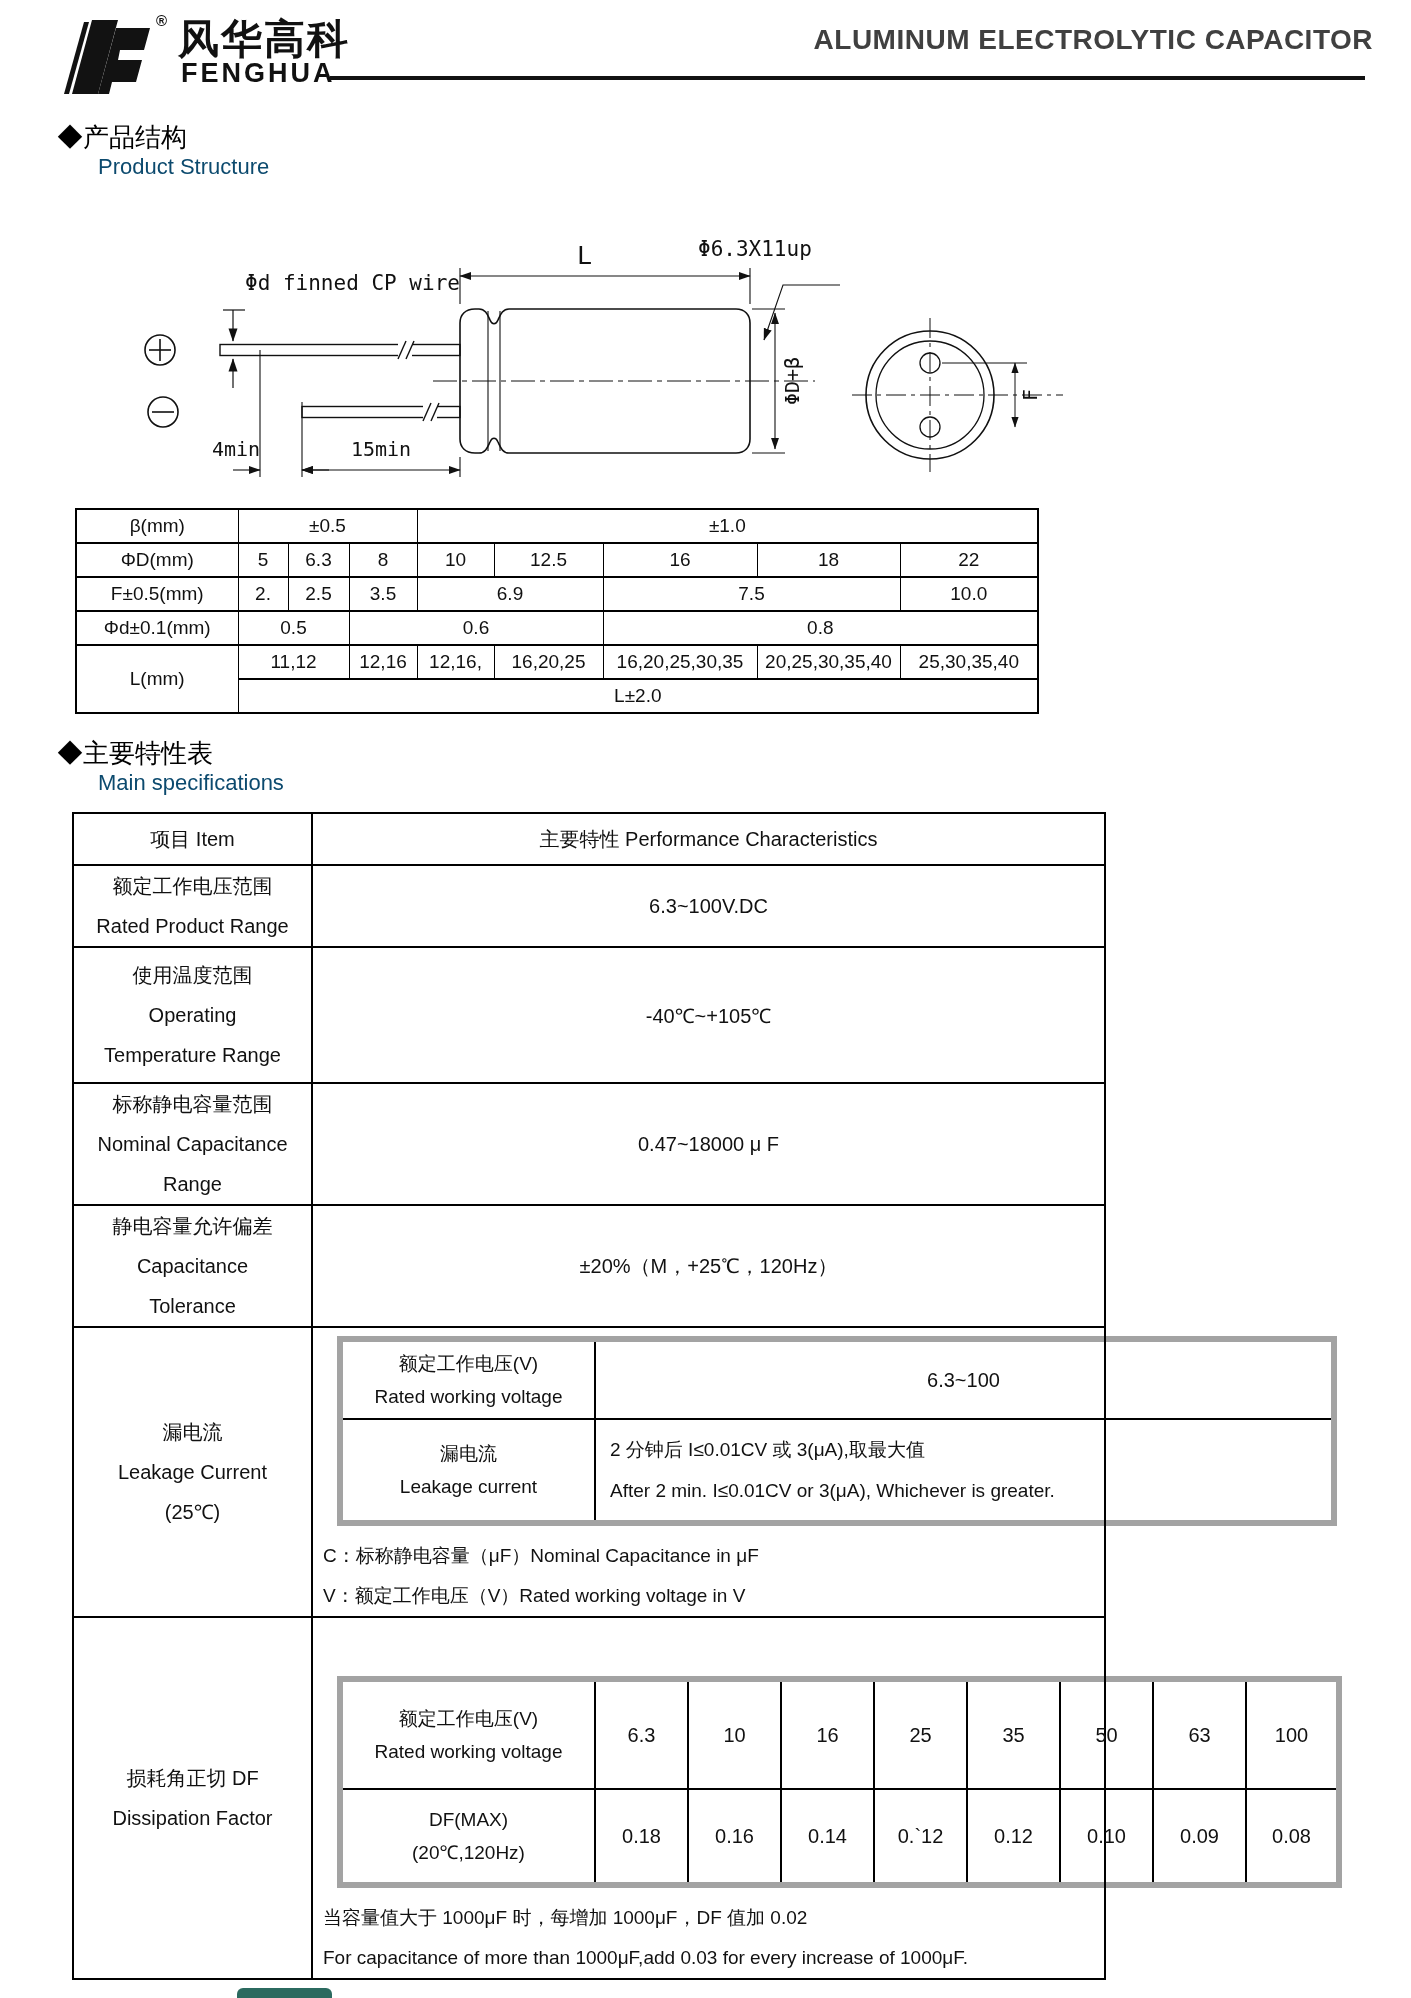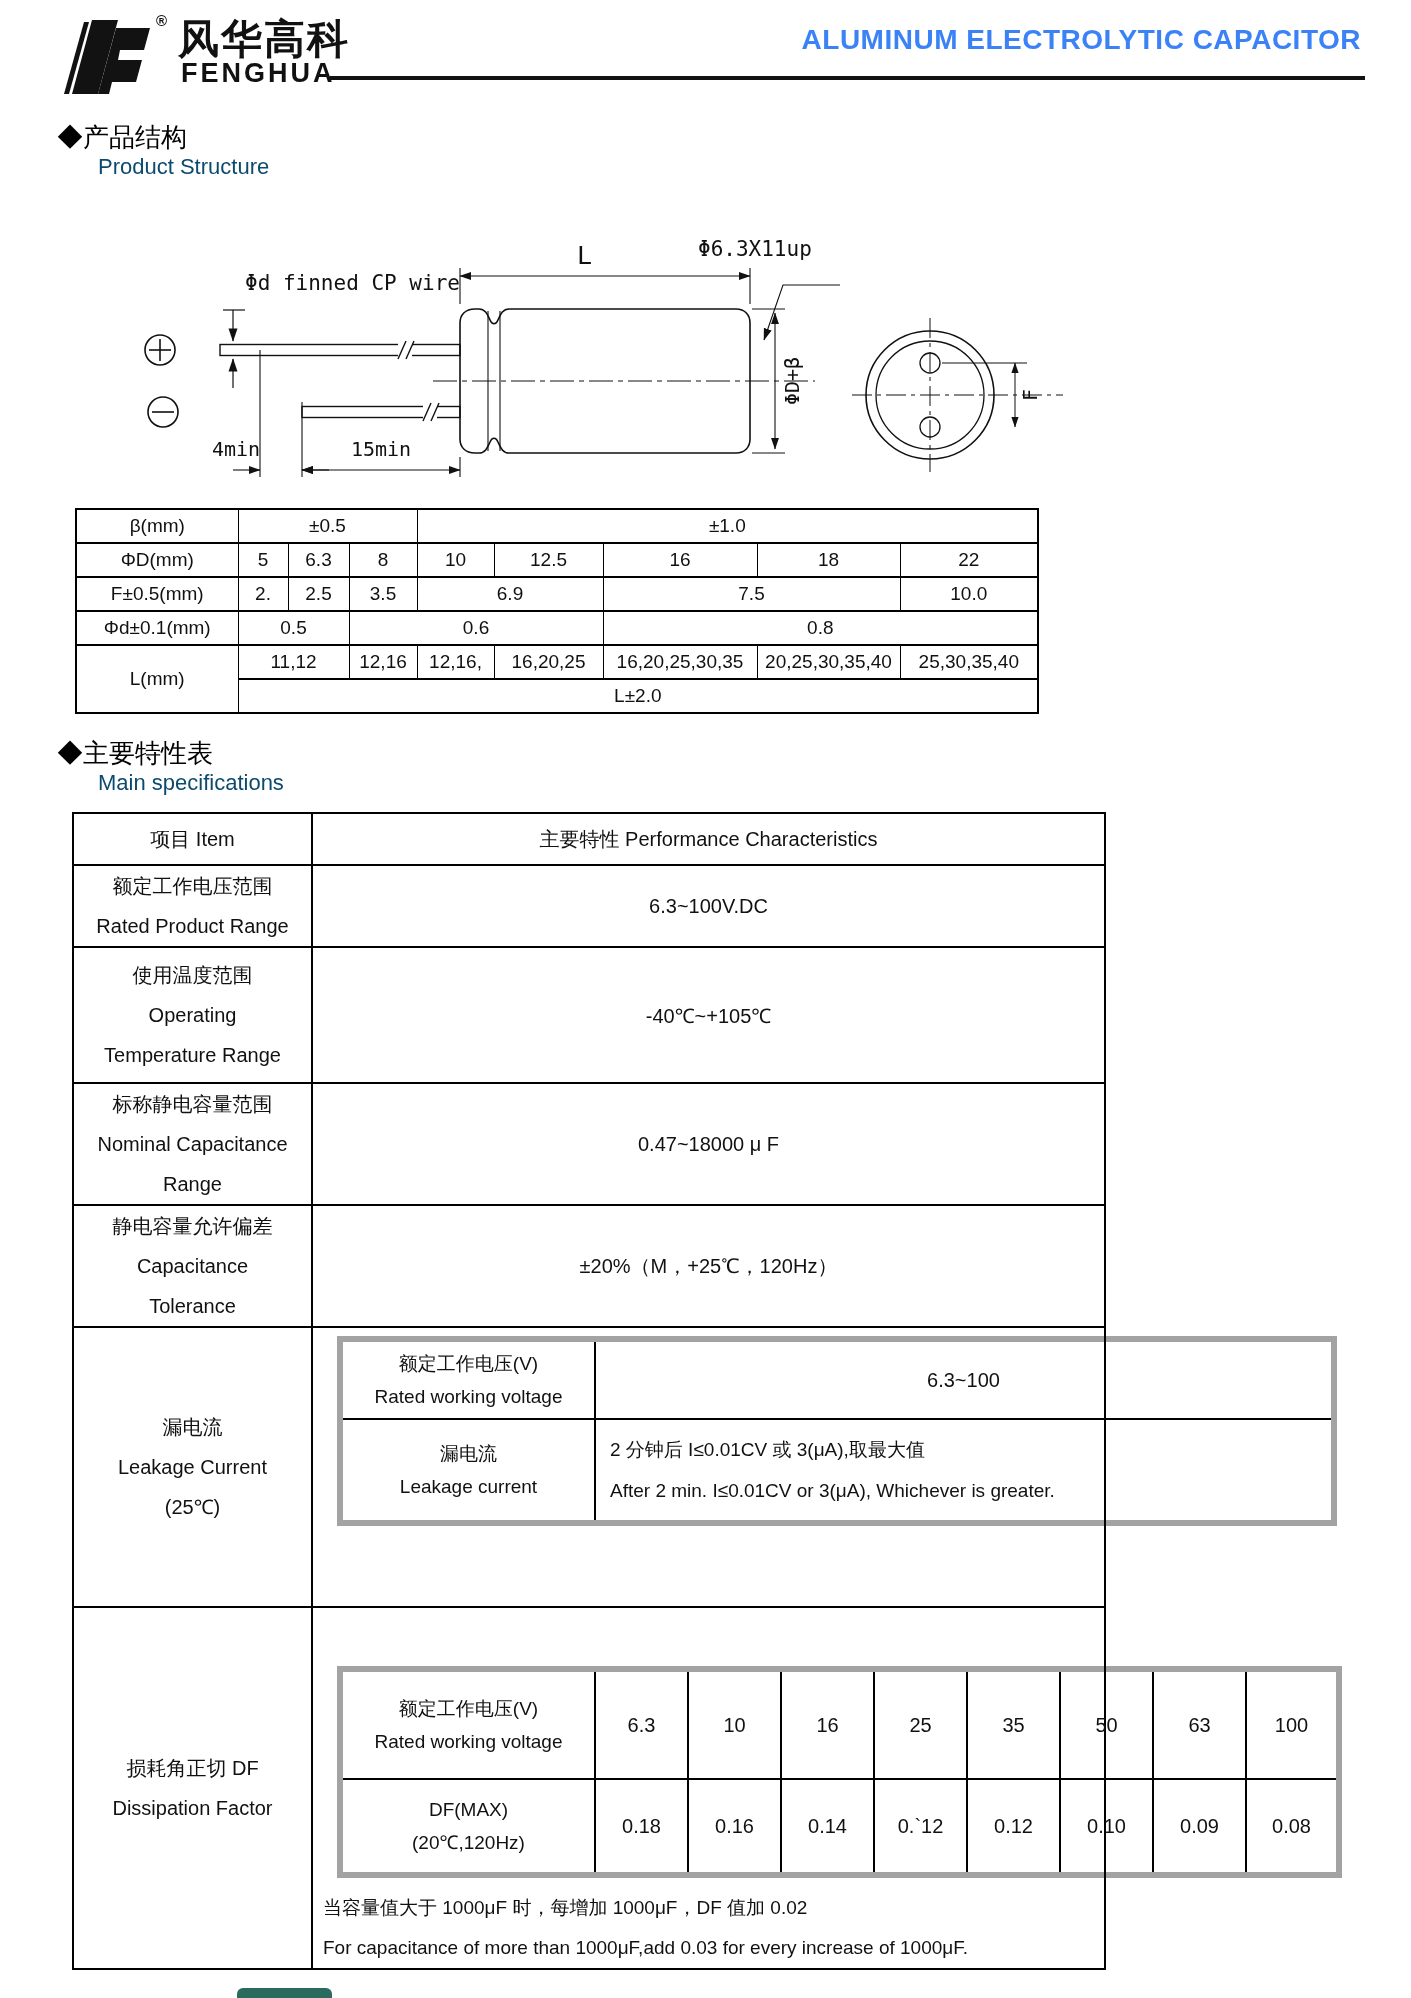"ALUMINUM ELECTROLYTIC CAPACITOR" .doc-title { color: #3b82f6 -> #404040; right: 50px -> 38px }
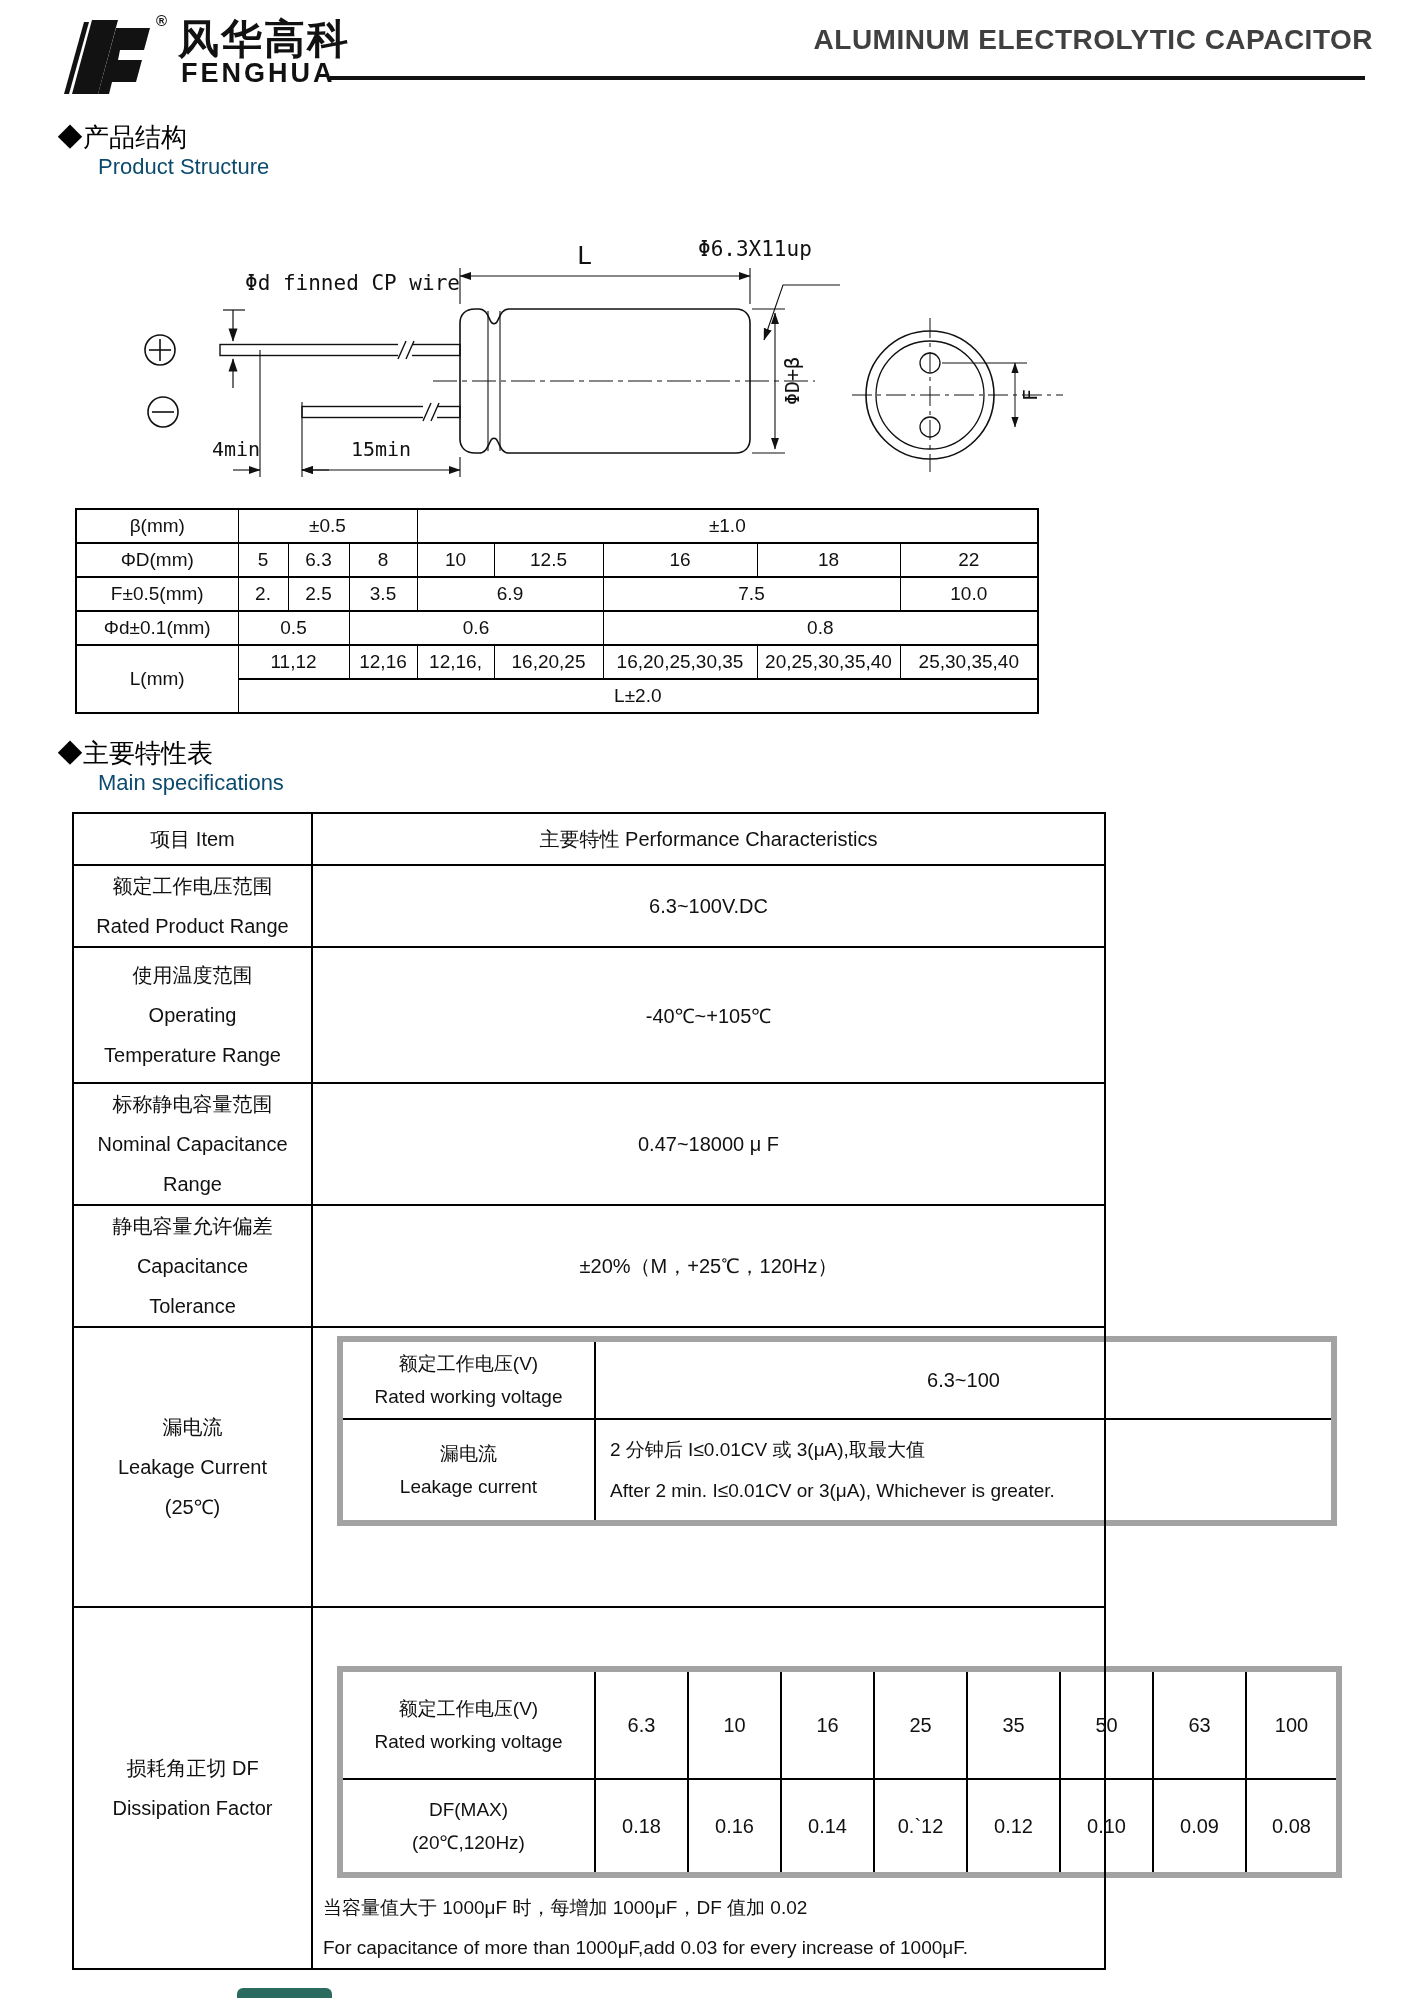"C：标称静电容量（μF）Nominal Capacitance in μF" div.notes { html: none -> <div> <div>C：标称静电容量（μF）Nominal Capacitance in μF</div> <div>V：额定工作电压（V）Rated working voltage in V</div> </div> }
